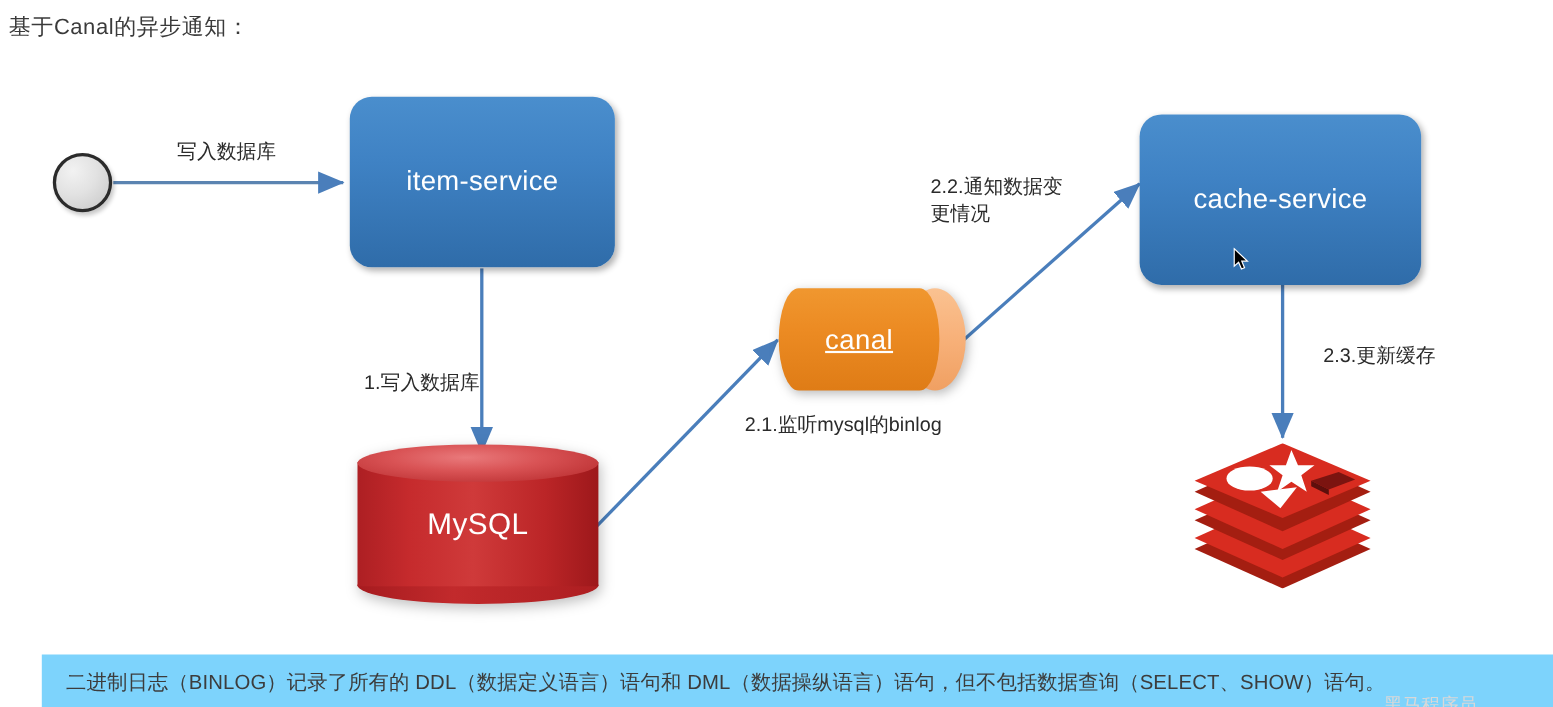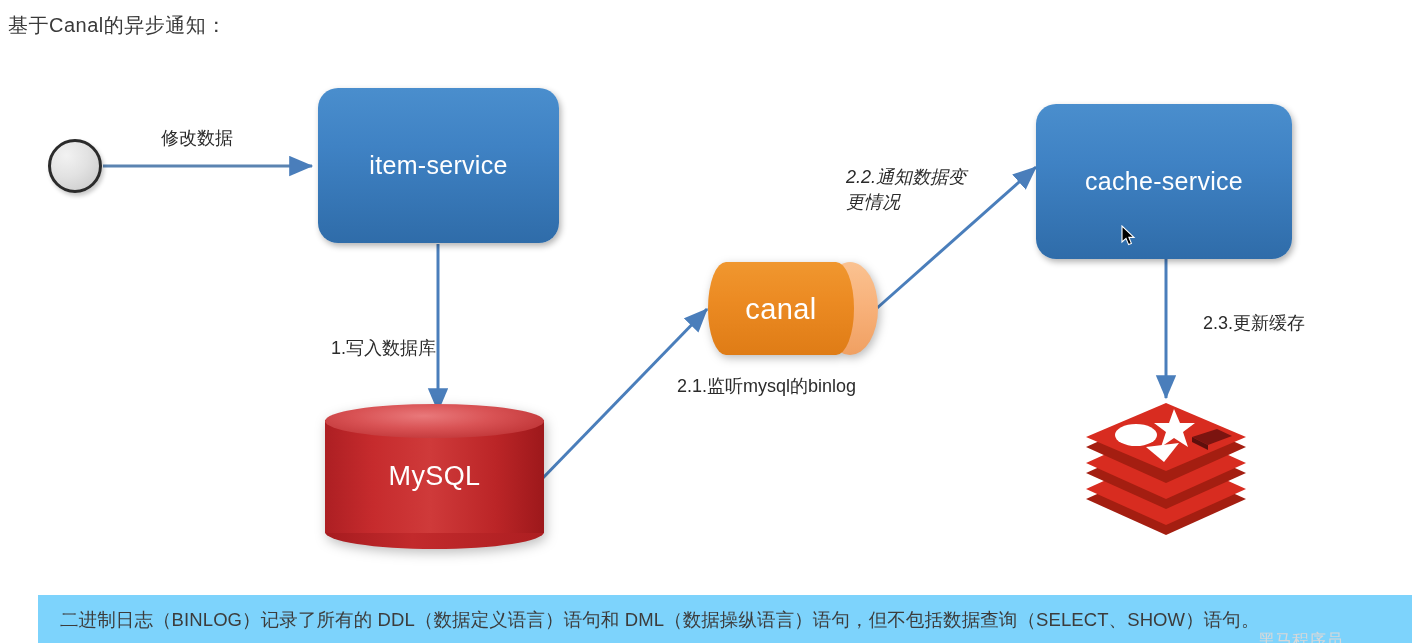"修改数据" div.edge-label { text: 修改数据 -> 写入数据库 }
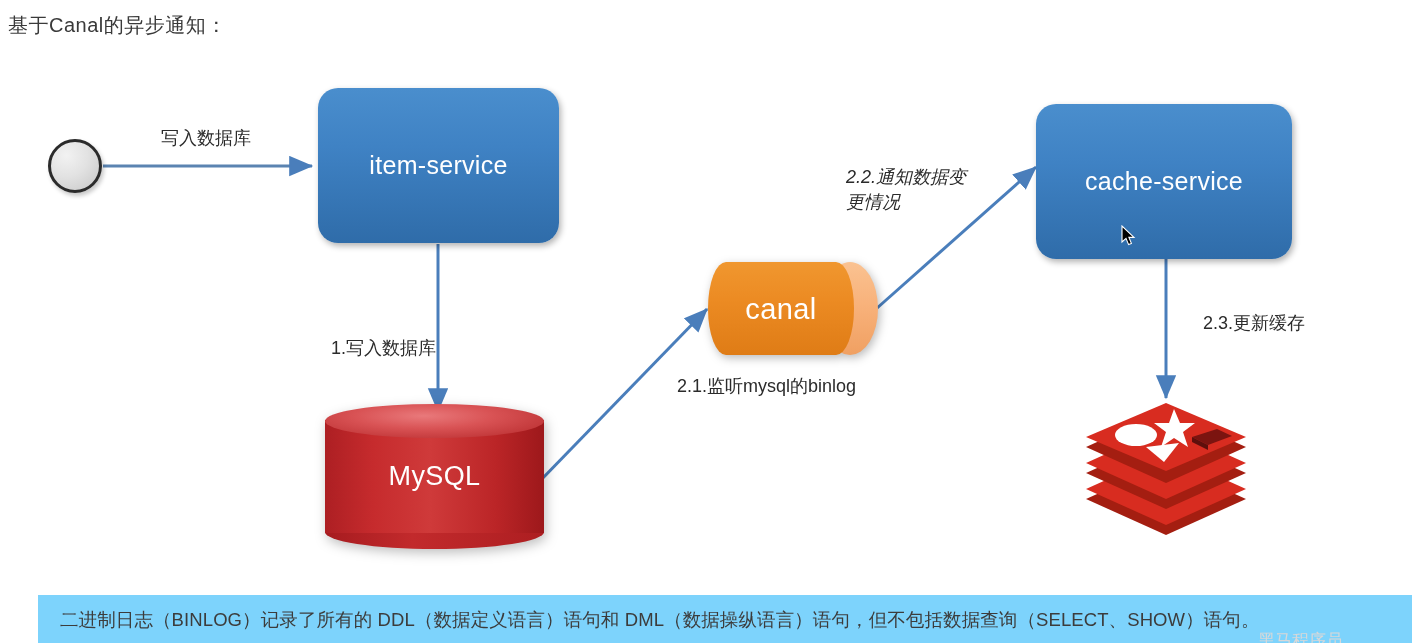"2.2.通知数据变" #label-notify { font-style: italic -> none; top: 165px -> 157px }
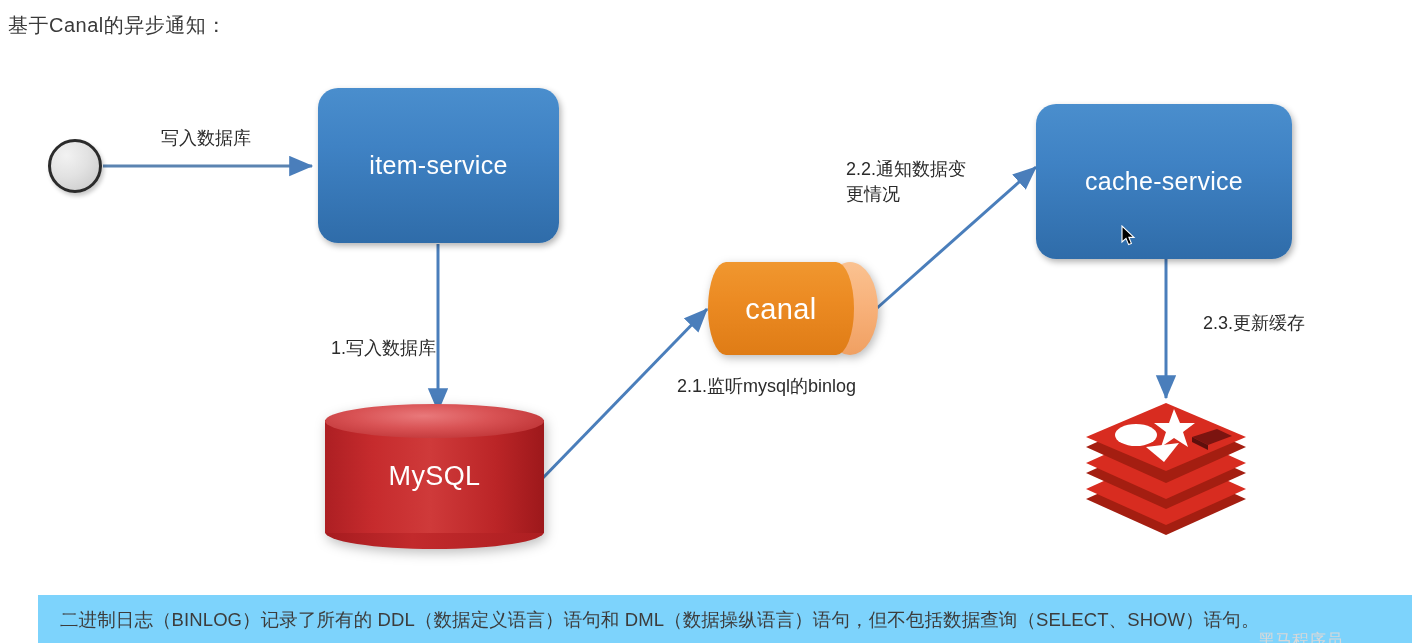"canal" .canal-label { font-size: 29px -> 25px; text-decoration: none -> underline }
